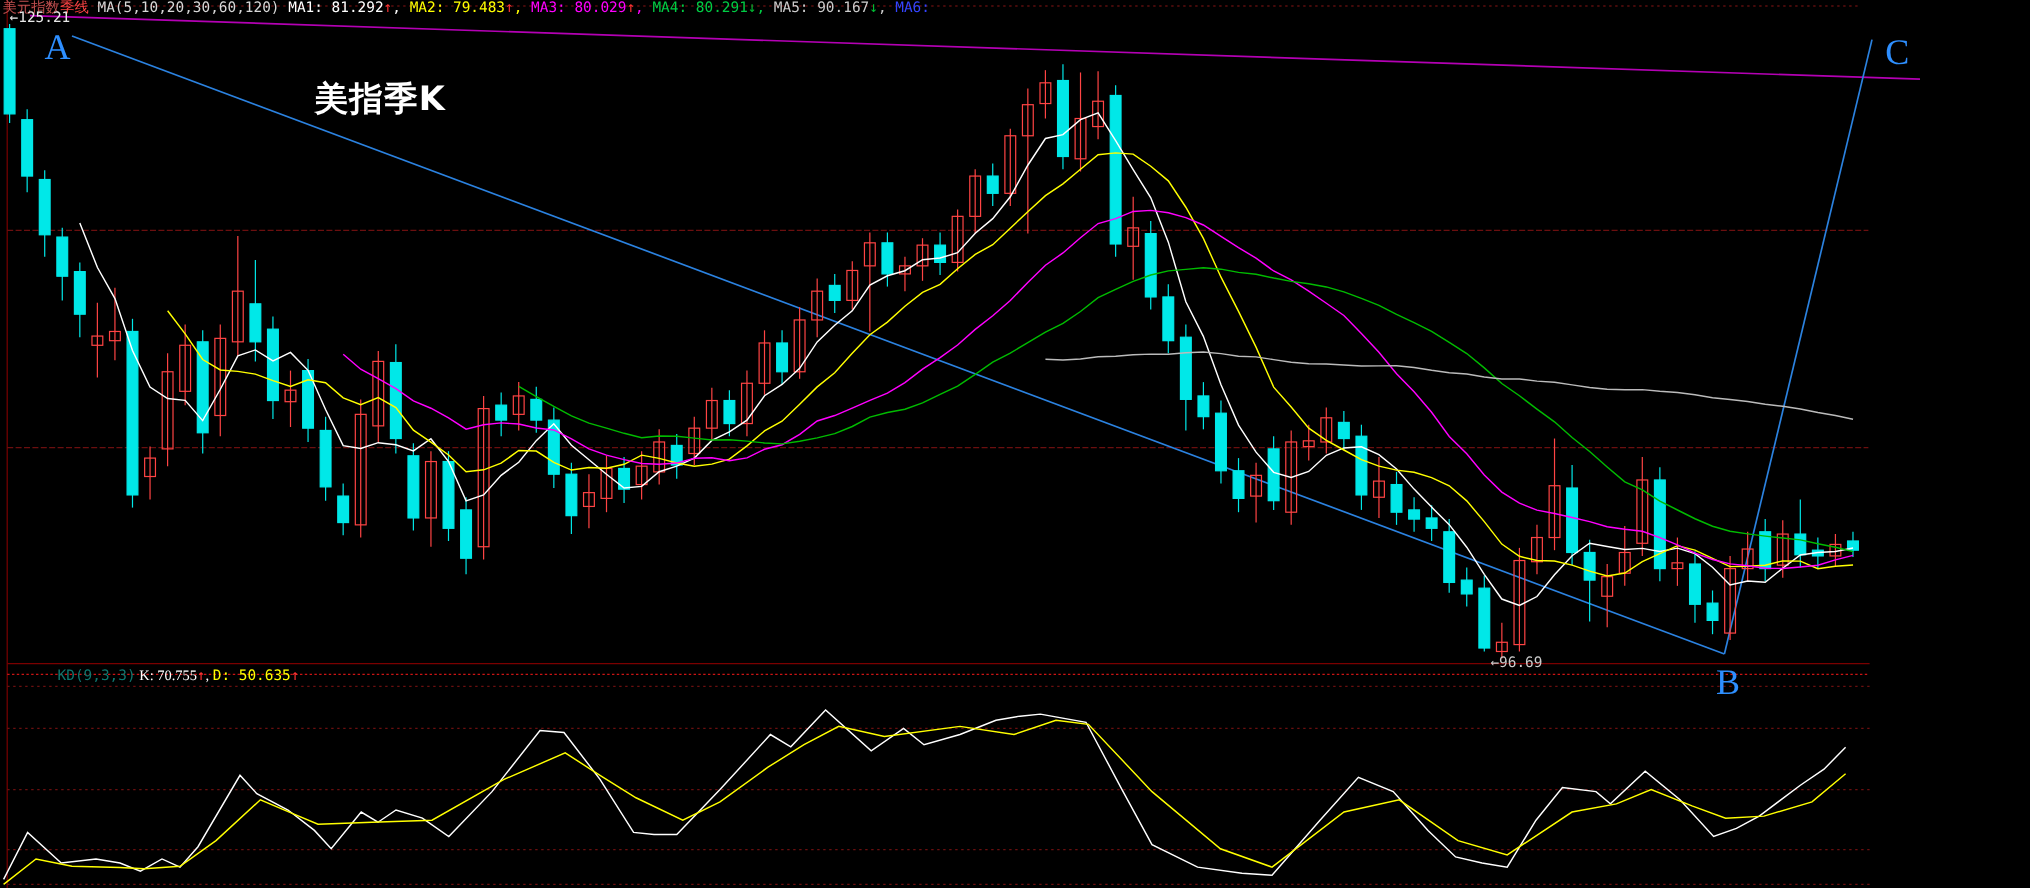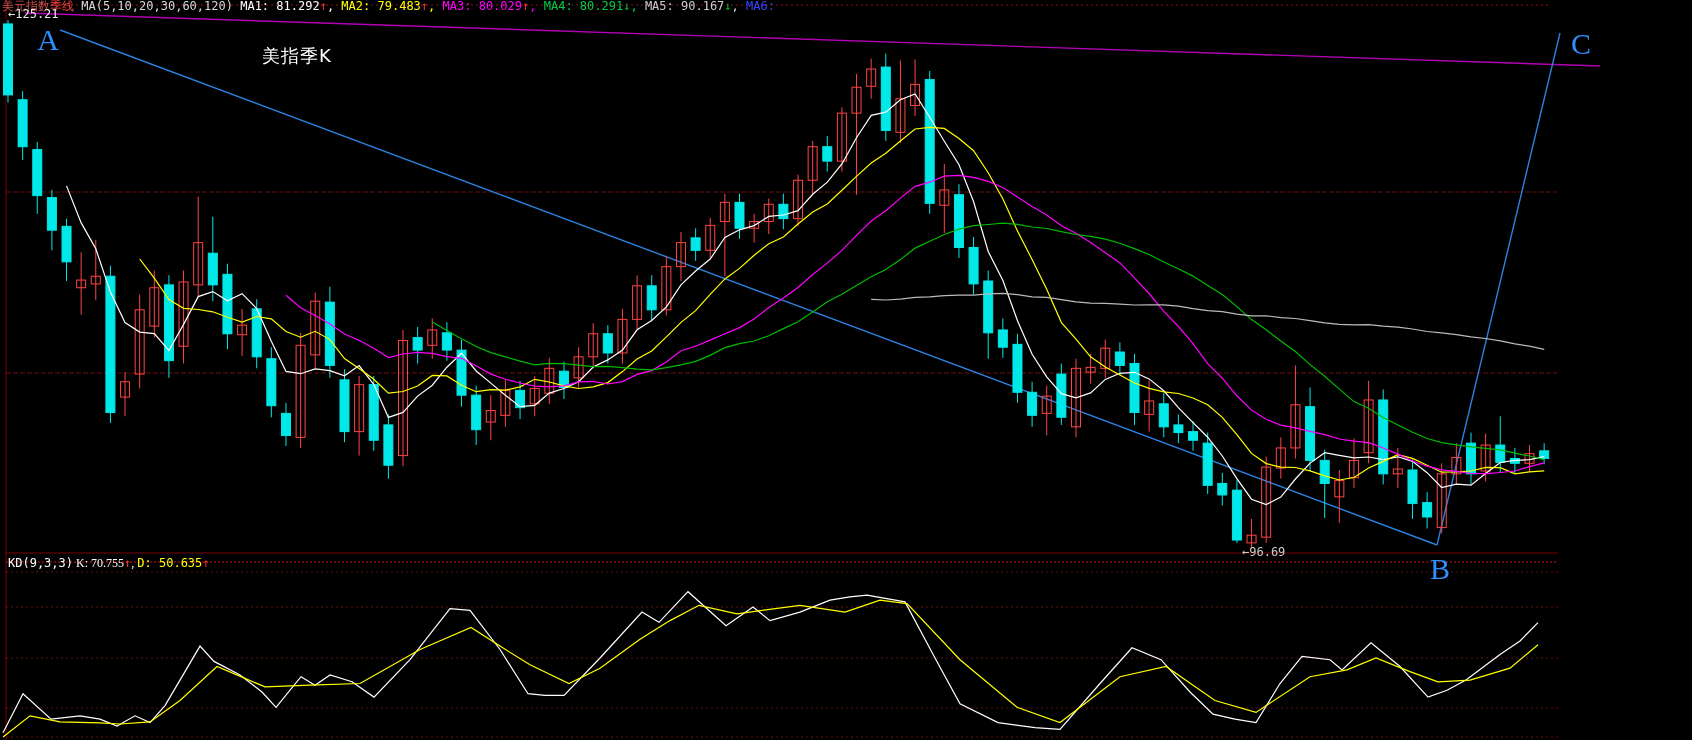"美指季K" #chart-title { font-size: 18px -> 28px; font-weight: normal -> bold; top: 44px -> 64px }
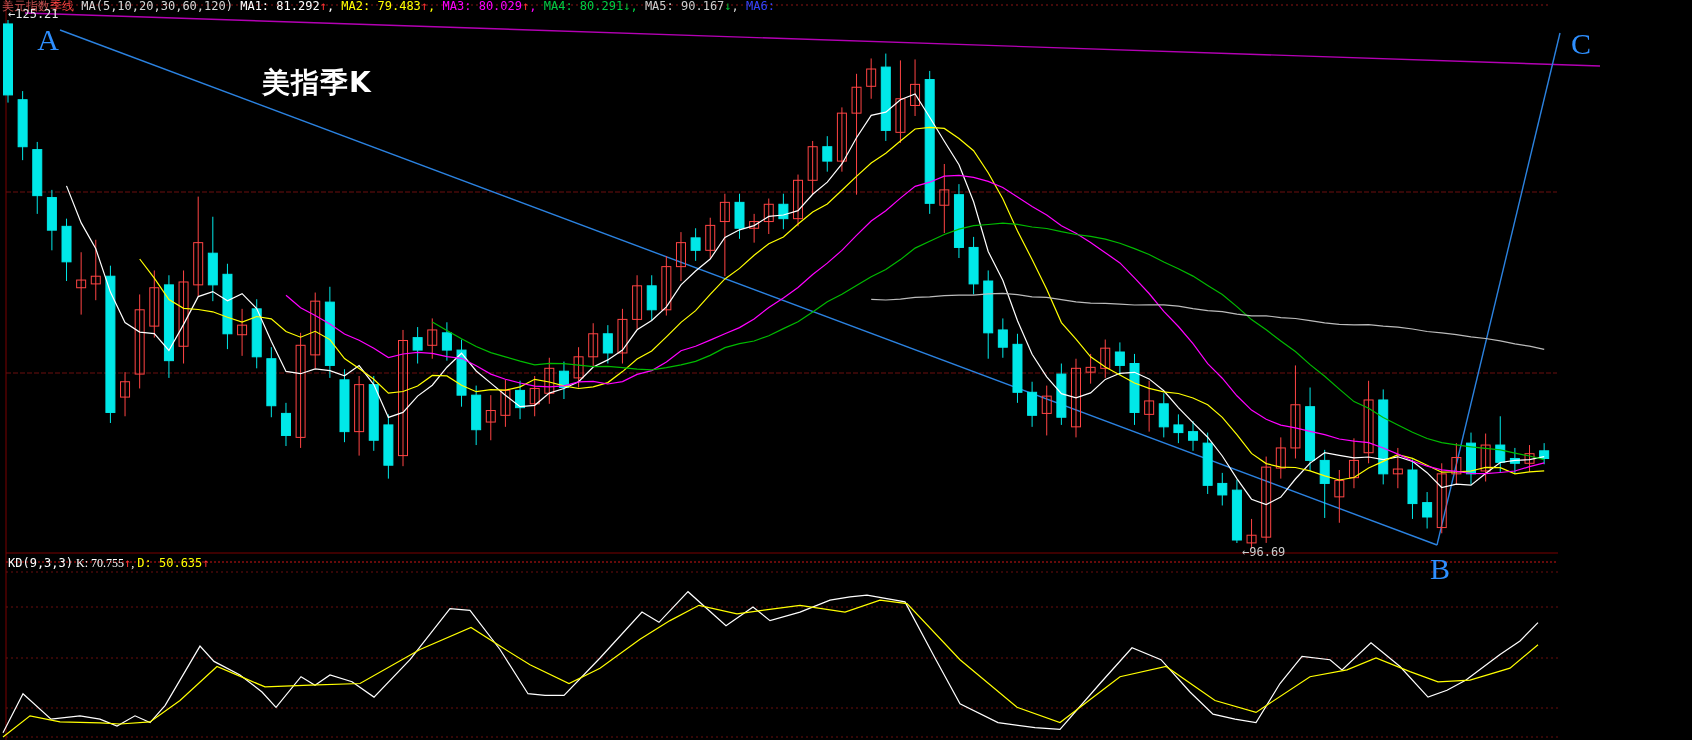"KD(9,3,3)" .kdname { color: #ffffff -> #0f766e; padding-left: none -> 40px }
